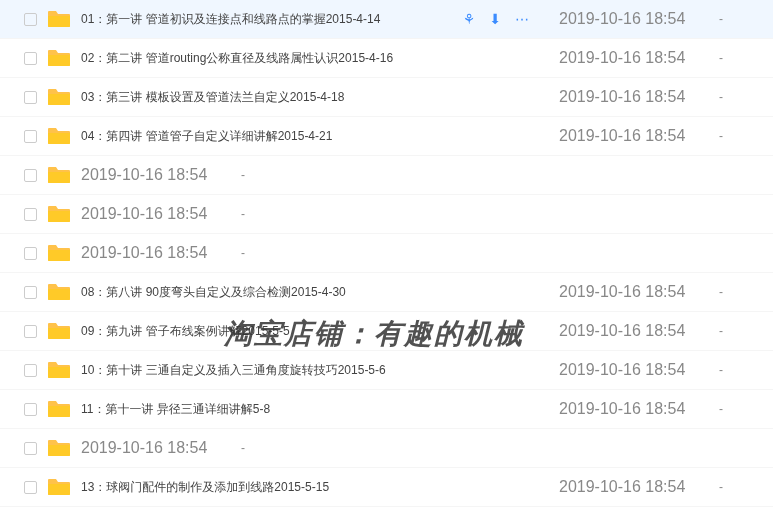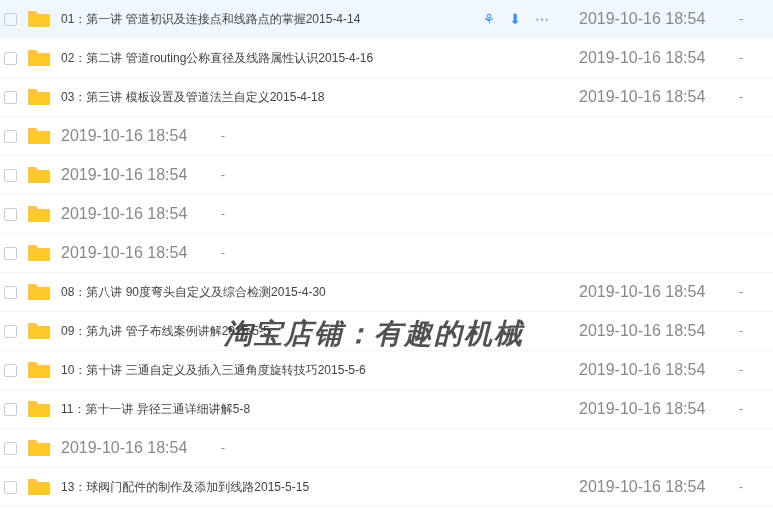"01：第一讲 管道初识及连接点和线路点的掌握2015-4-14" .file-row { padding: 0 4px -> 0 24px }
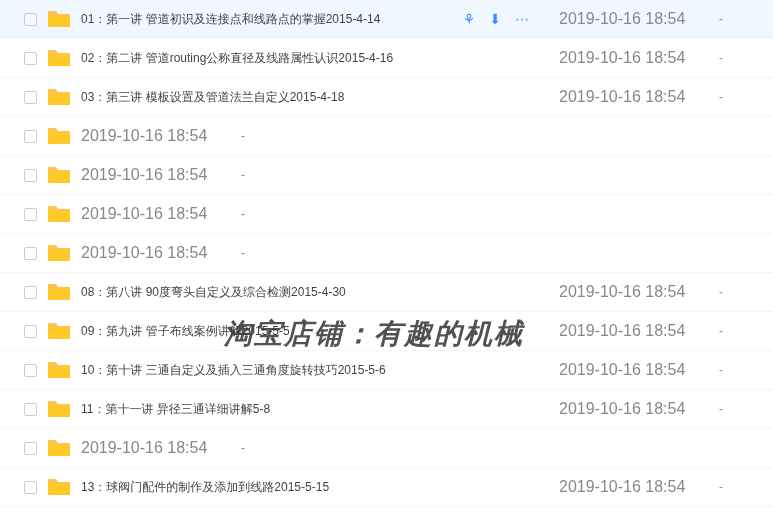"04：第四讲 管道管子自定义详细讲解2015-4-21" div.file-name { html: none -> <div>04：第四讲 管道管子自定义详细讲解2015-4-21</div> }
